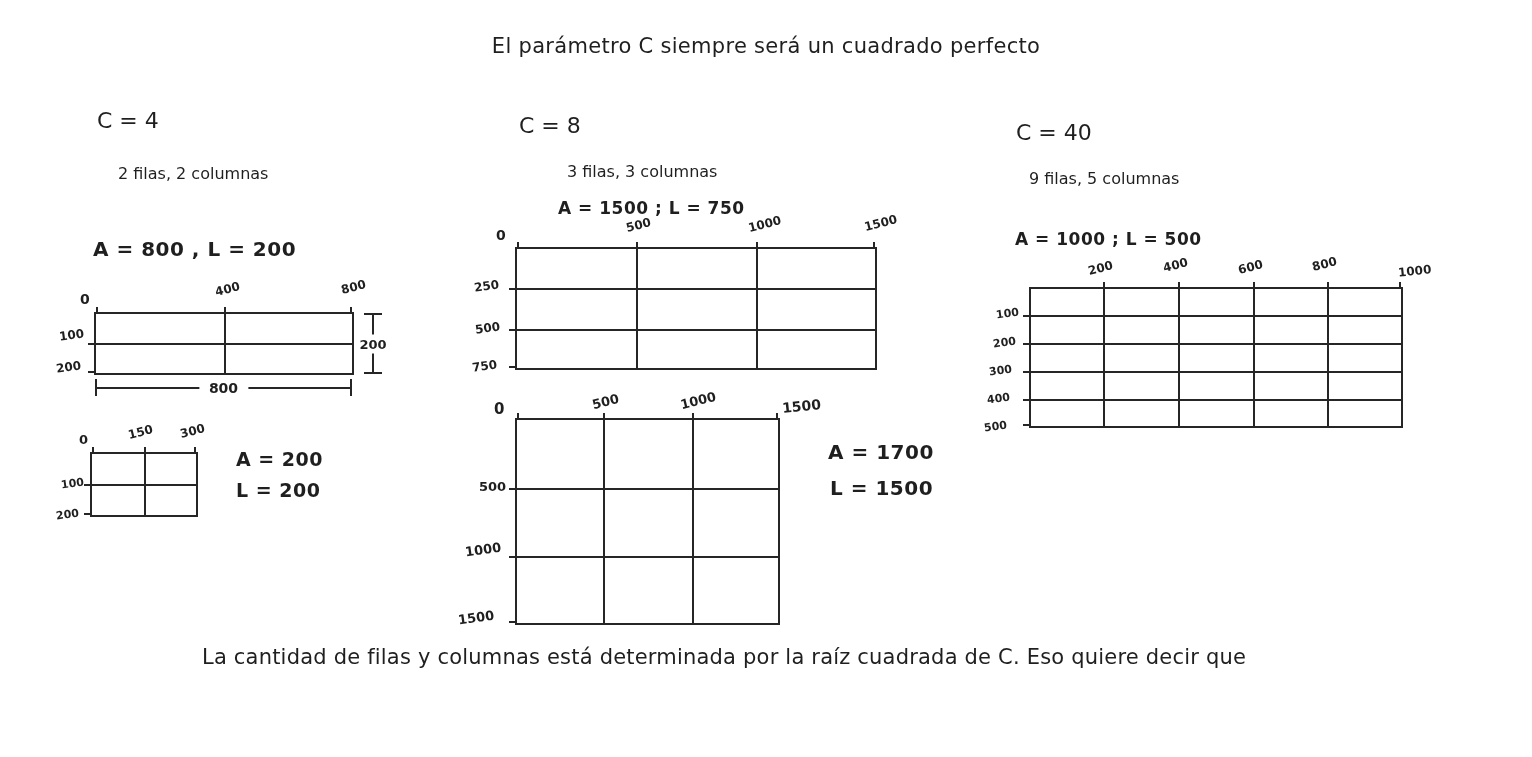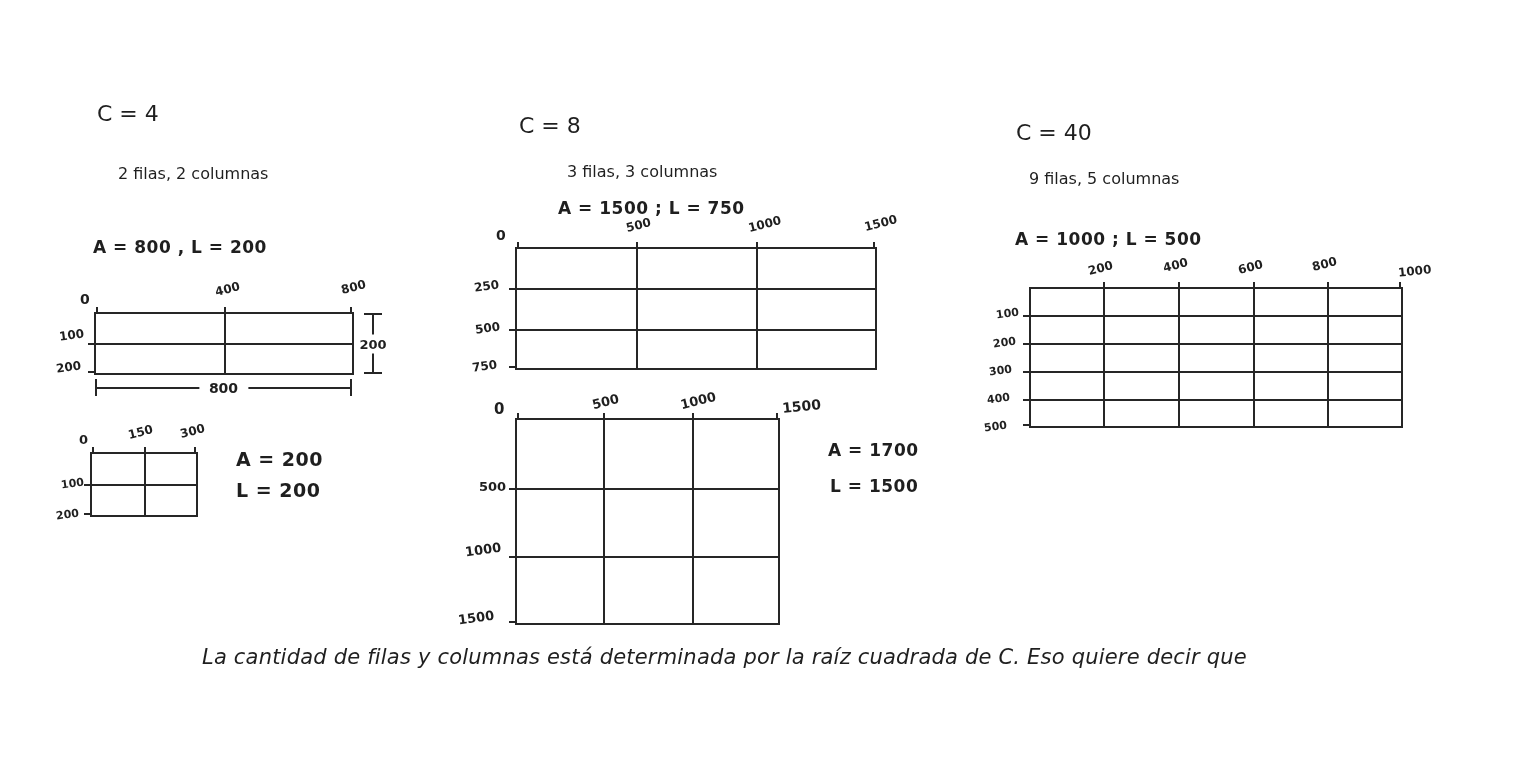"El parámetro C siempre será" div.hw { html: none -> <div>El parámetro C siempre será un cuadrado perfecto</div> }
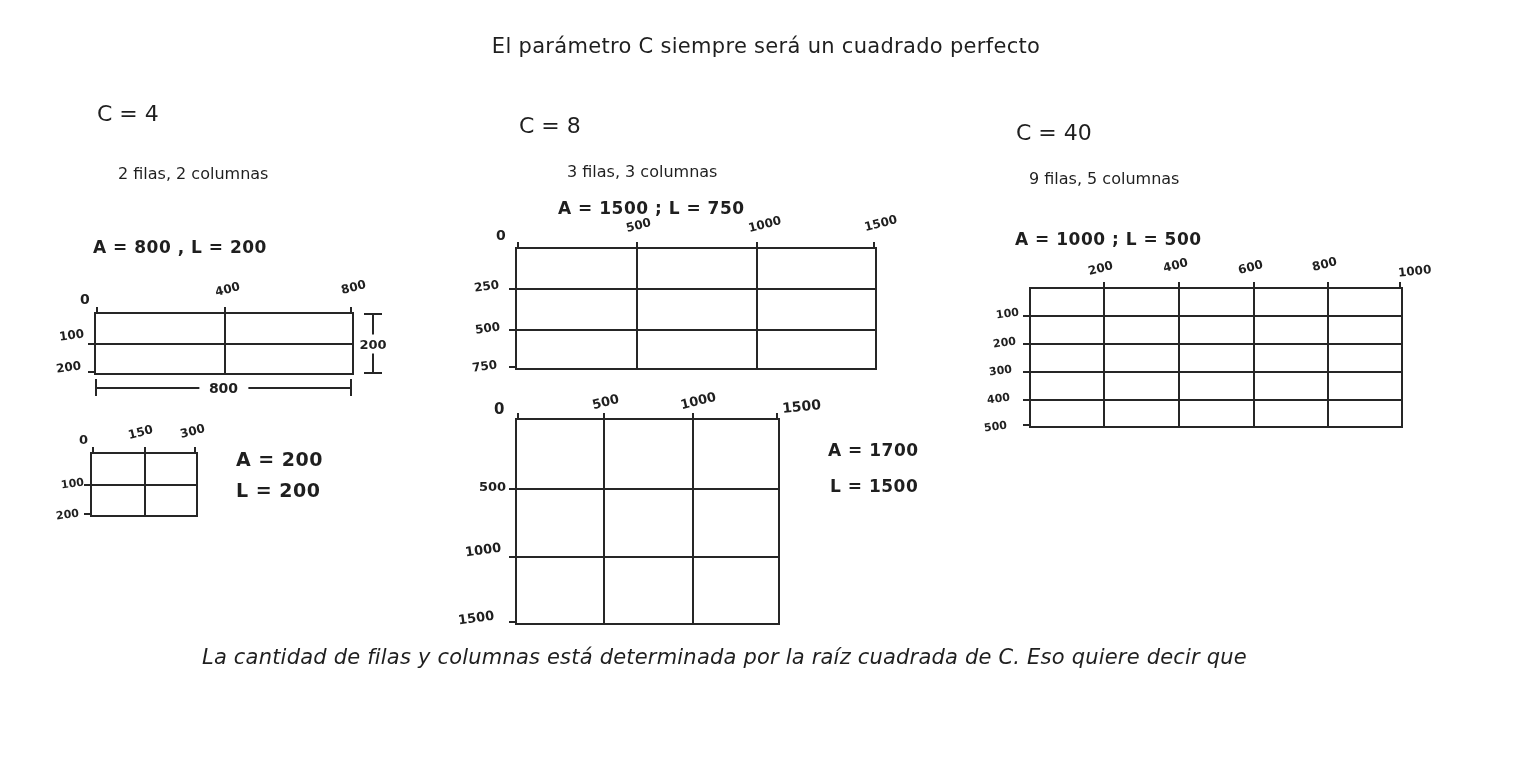"C = 4" div.hw { top: 101px -> 108px }
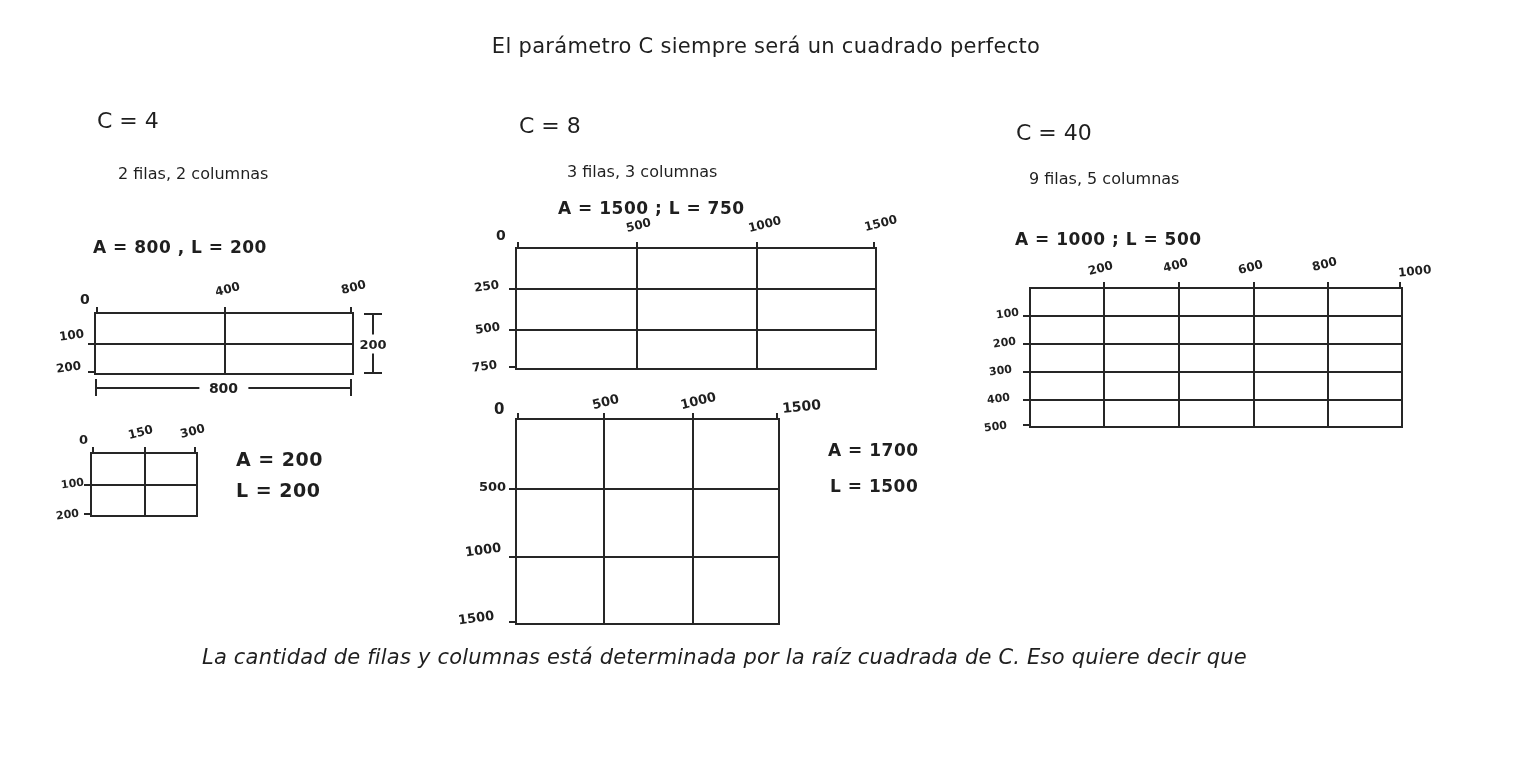"A = 800 , L" .params { font-size: 17px -> 20px }
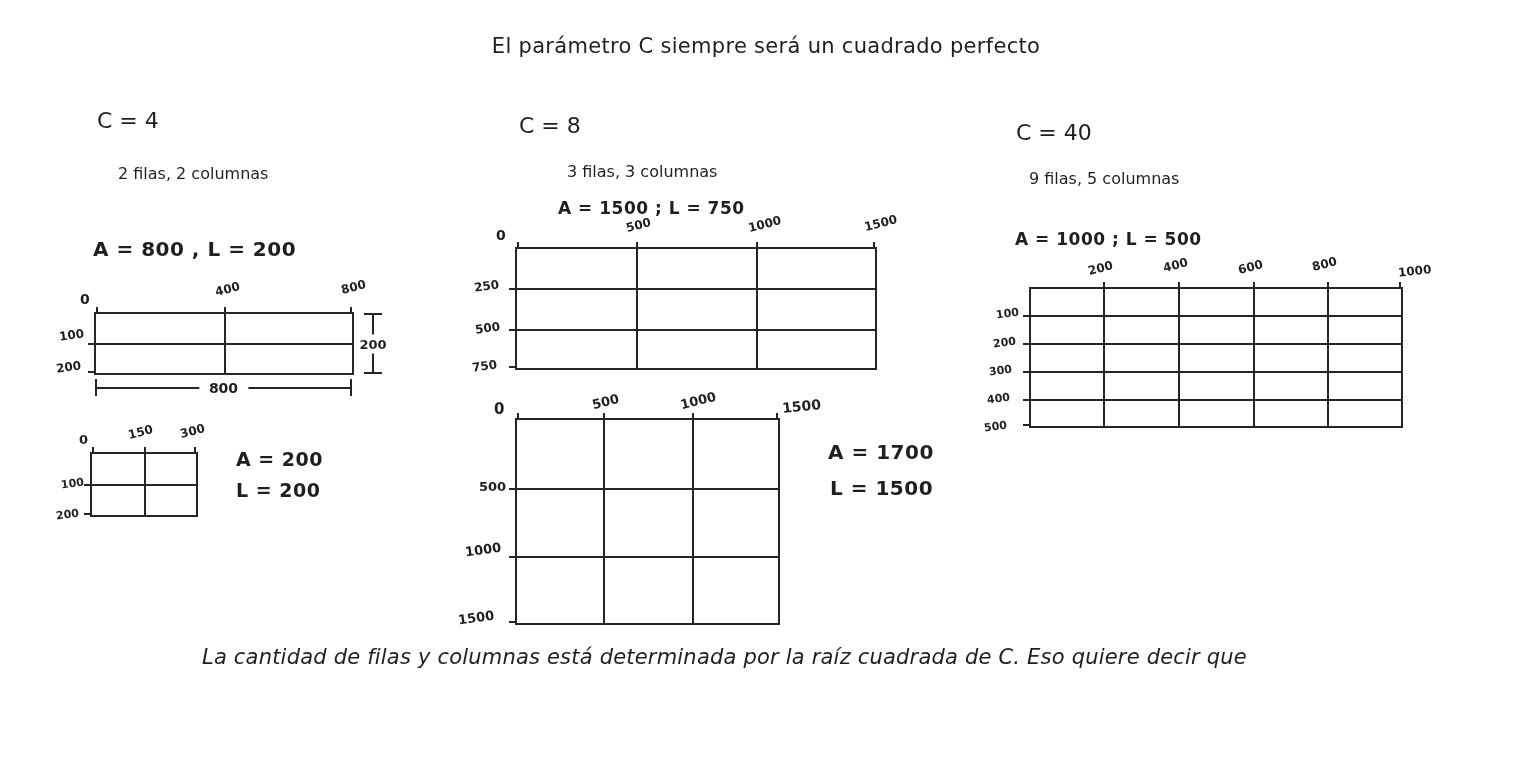"La cantidad de filas y" div.hw { font-style: italic -> none }
